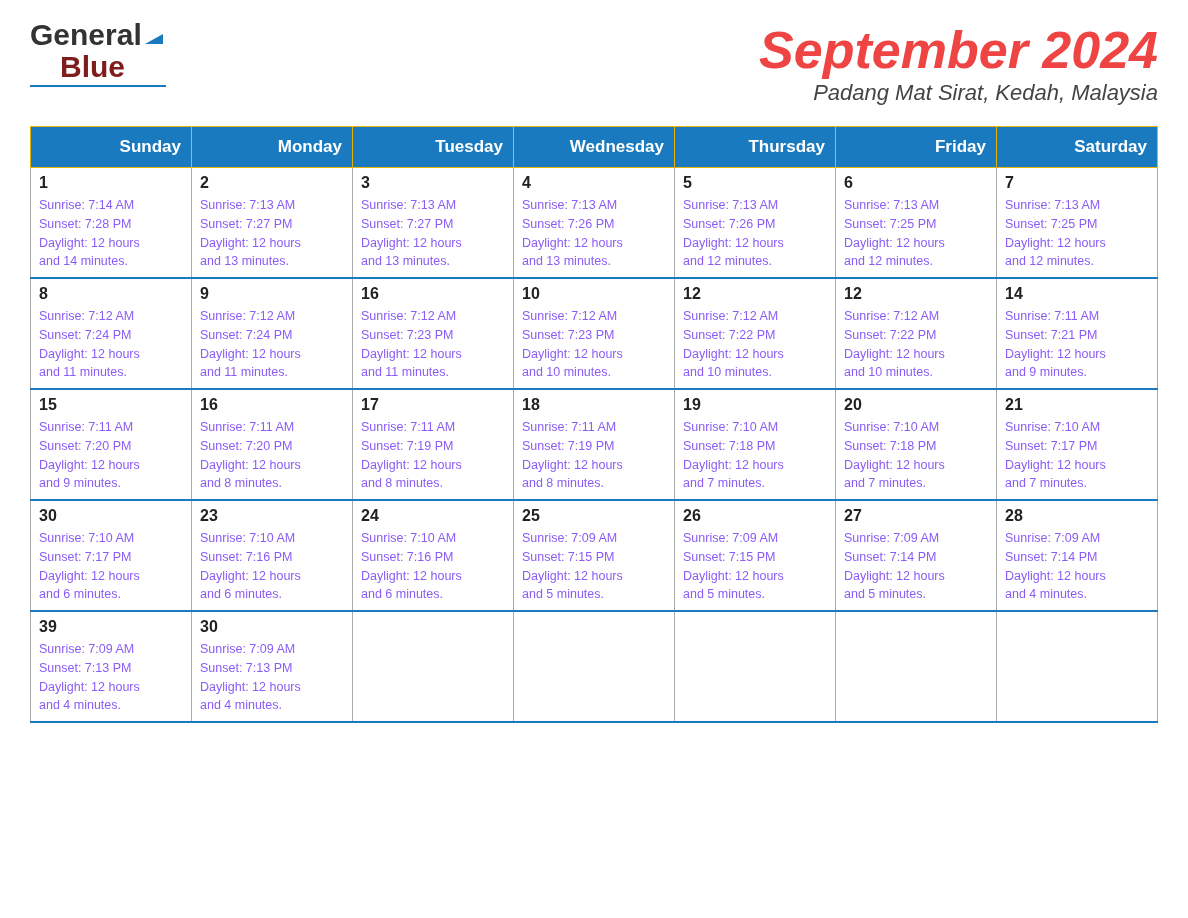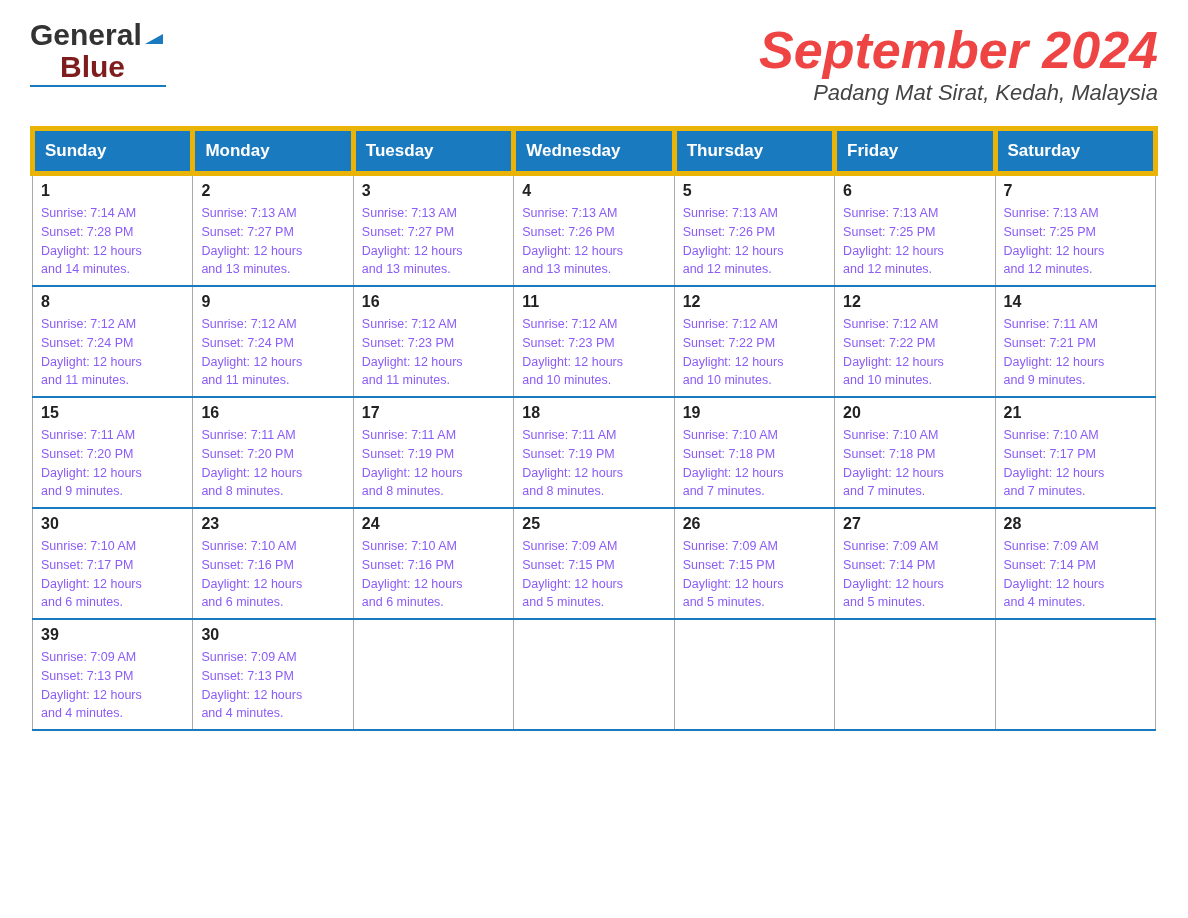"Sunday" thead tr th { border: 5px solid #eab308 -> 1px solid #eab308; text-align: left -> right }
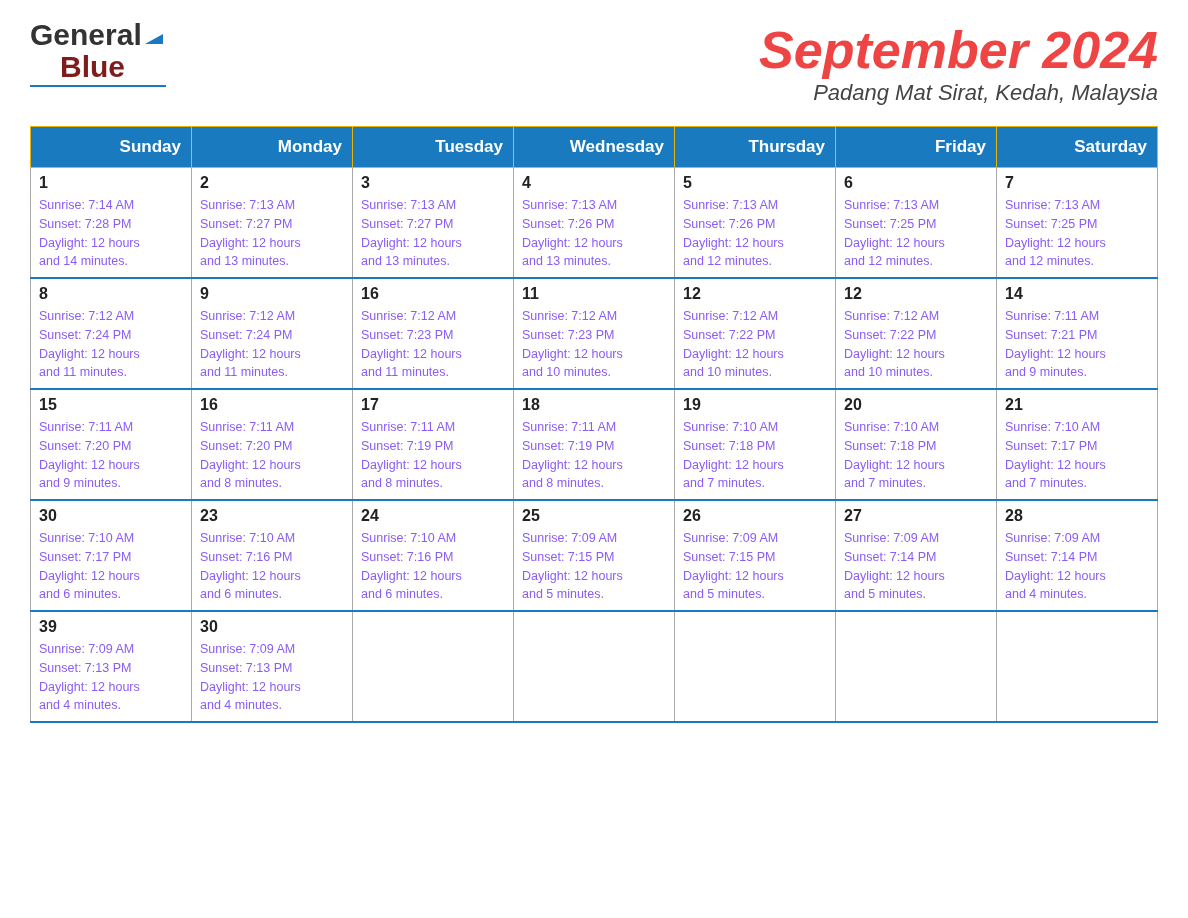"11" div.day-num { text: 11 -> 10 }
